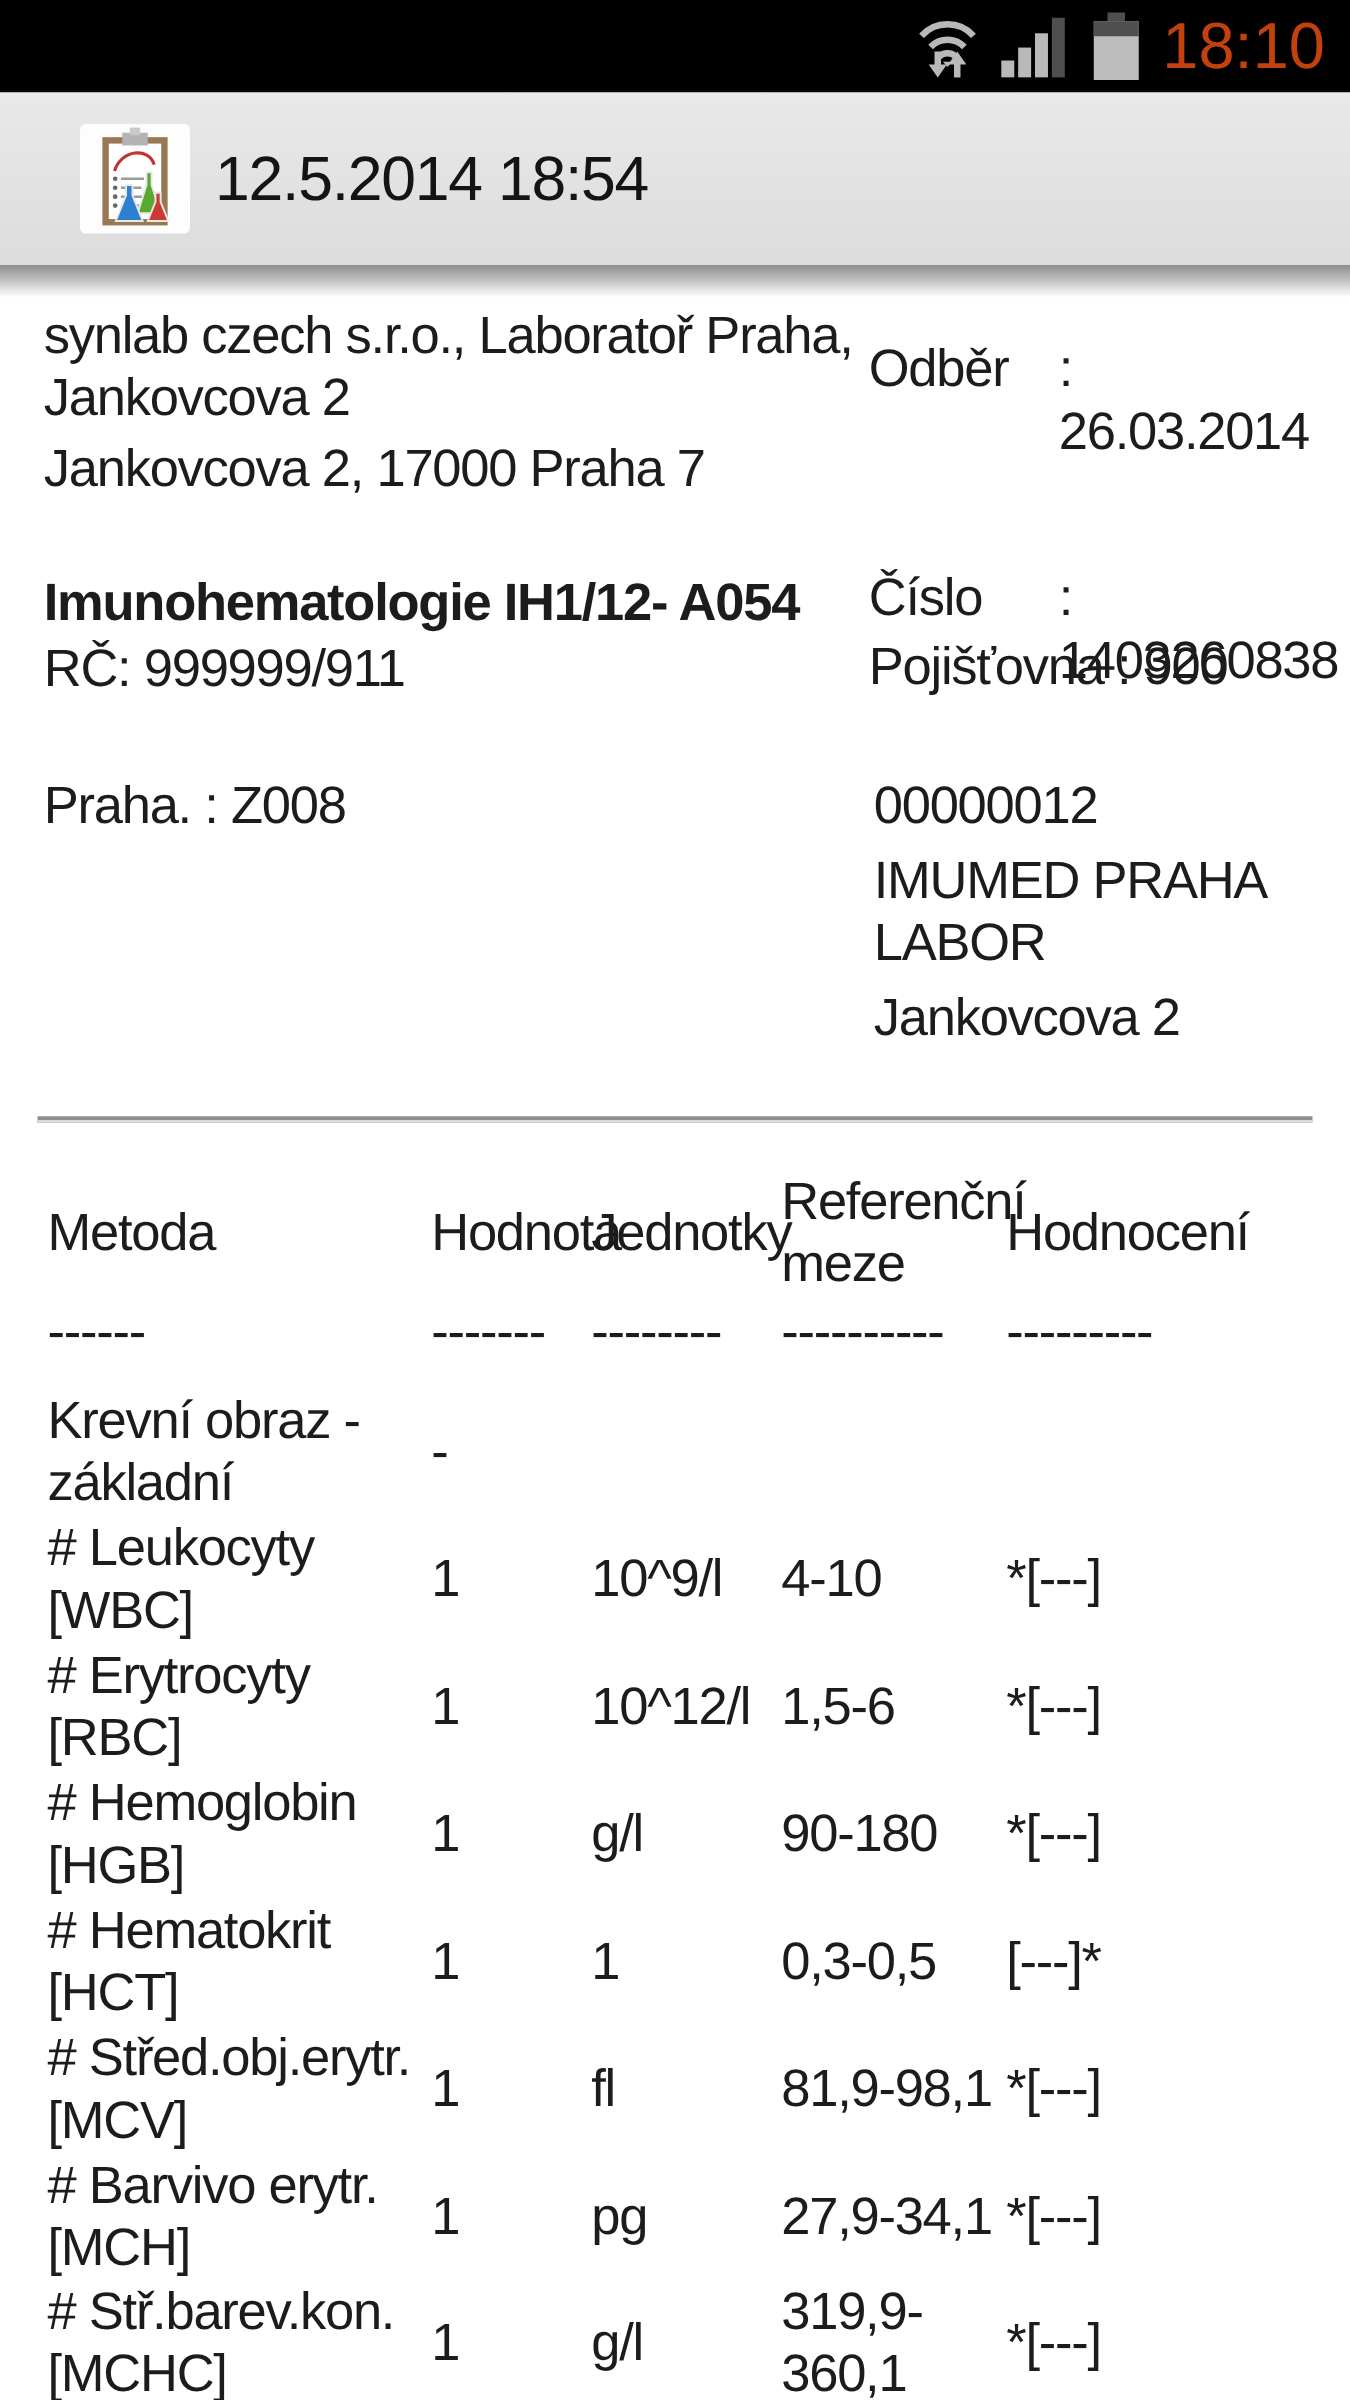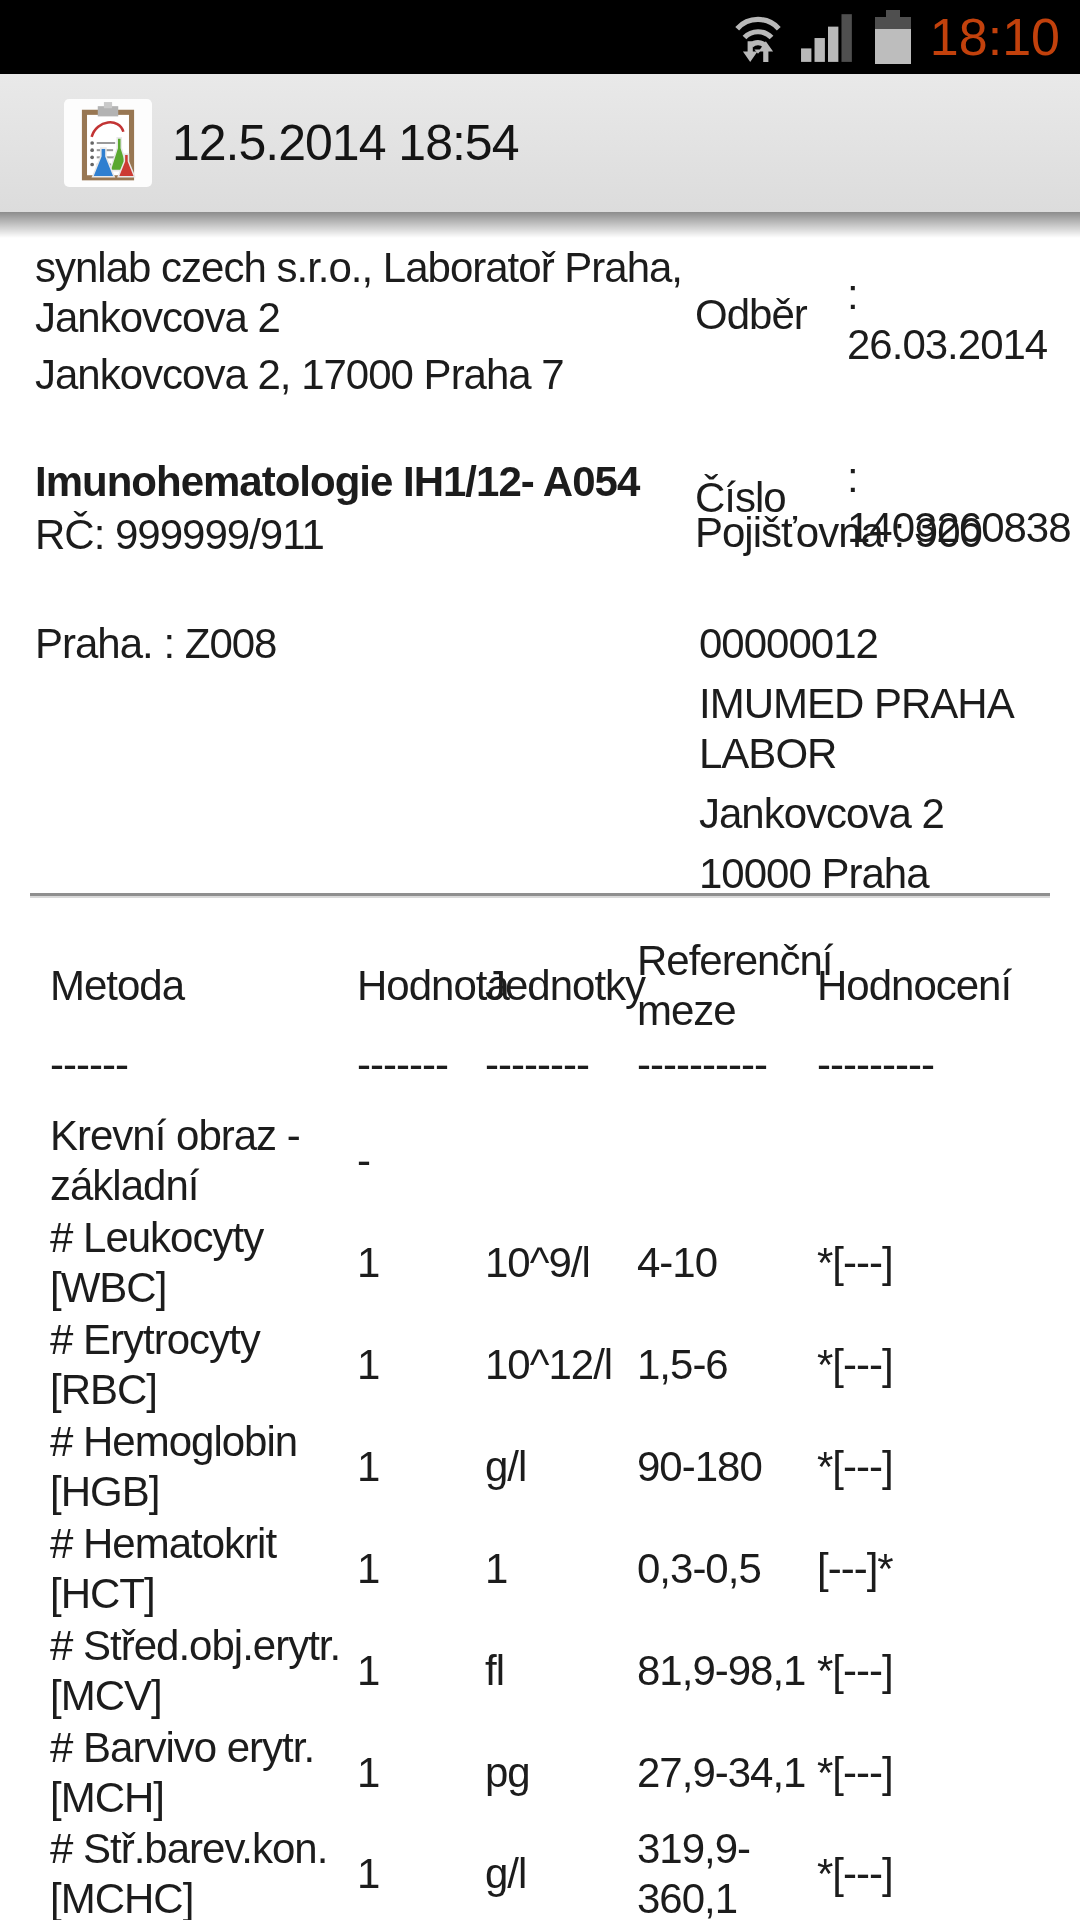"Odběr" .kv-label { margin-top: 20px -> none }
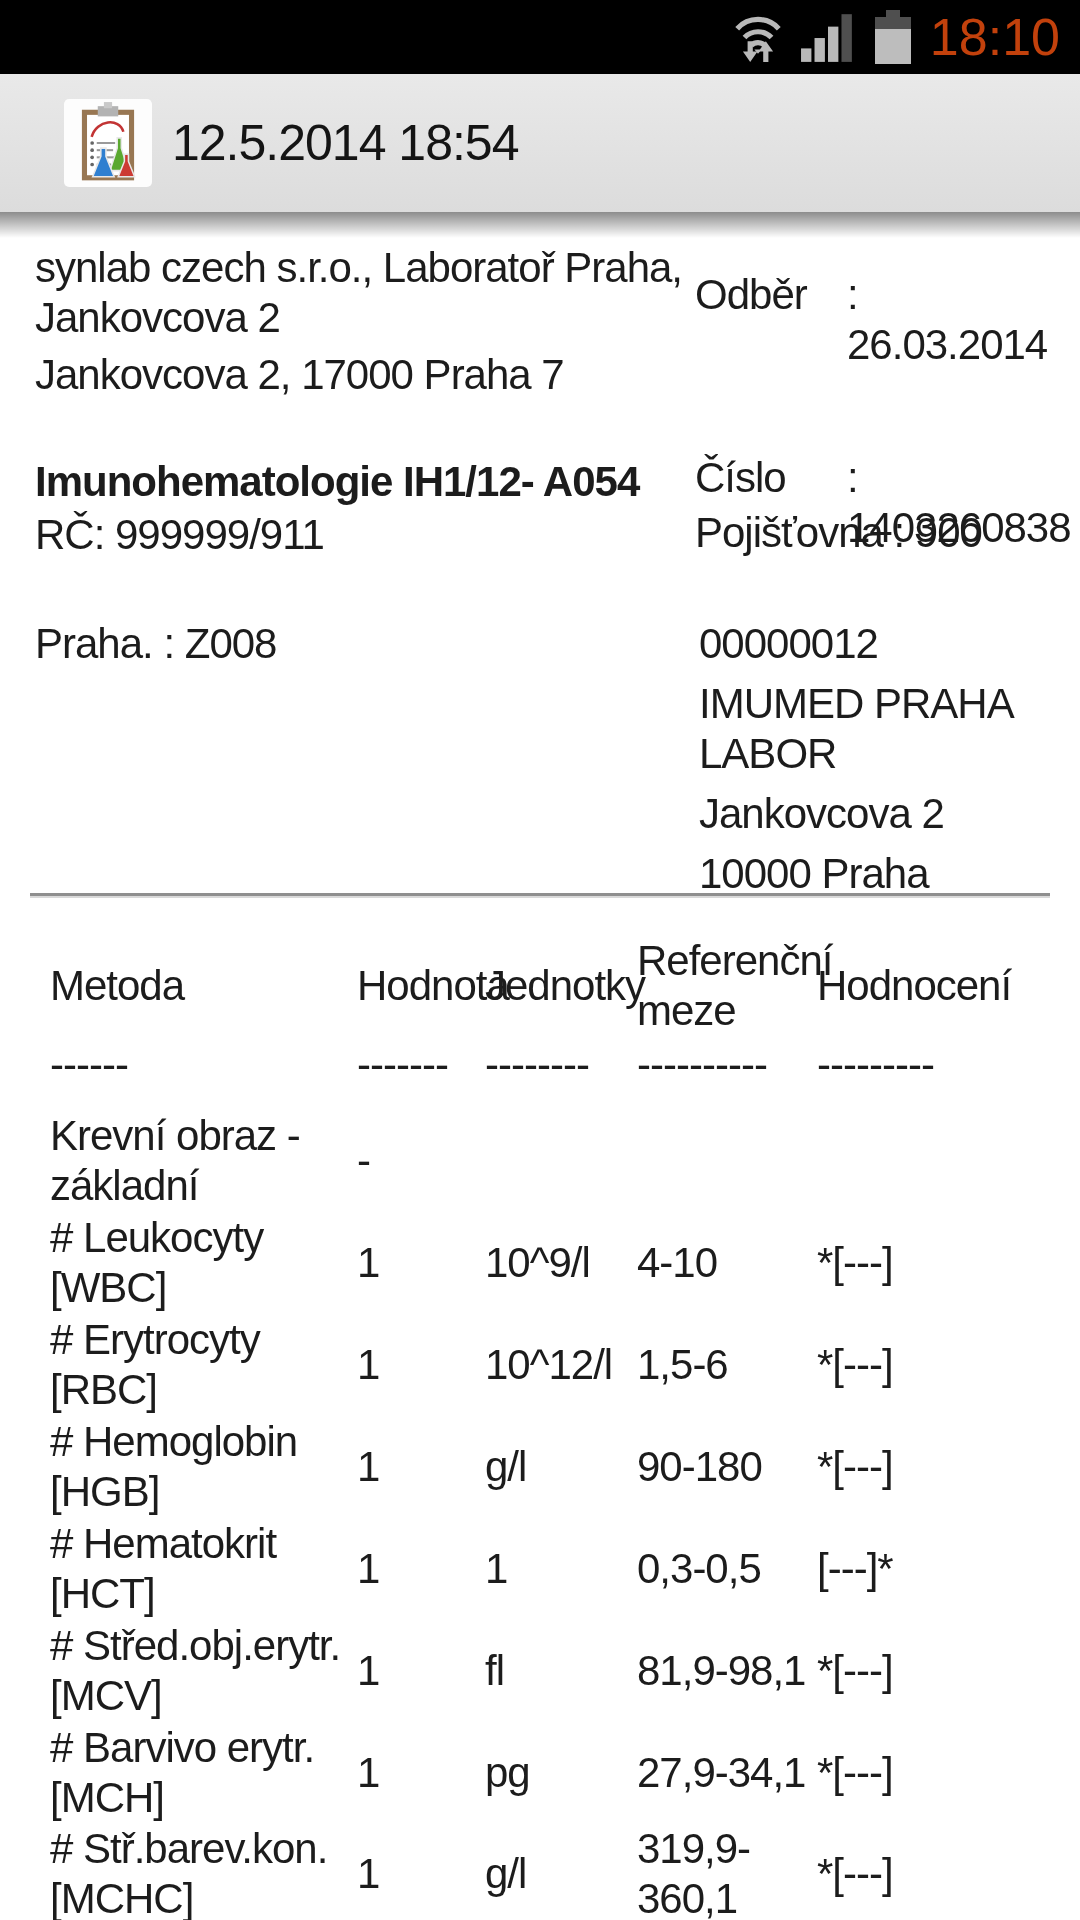"10000 Praha" p { html: <p>10000 Praha</p> -> none }
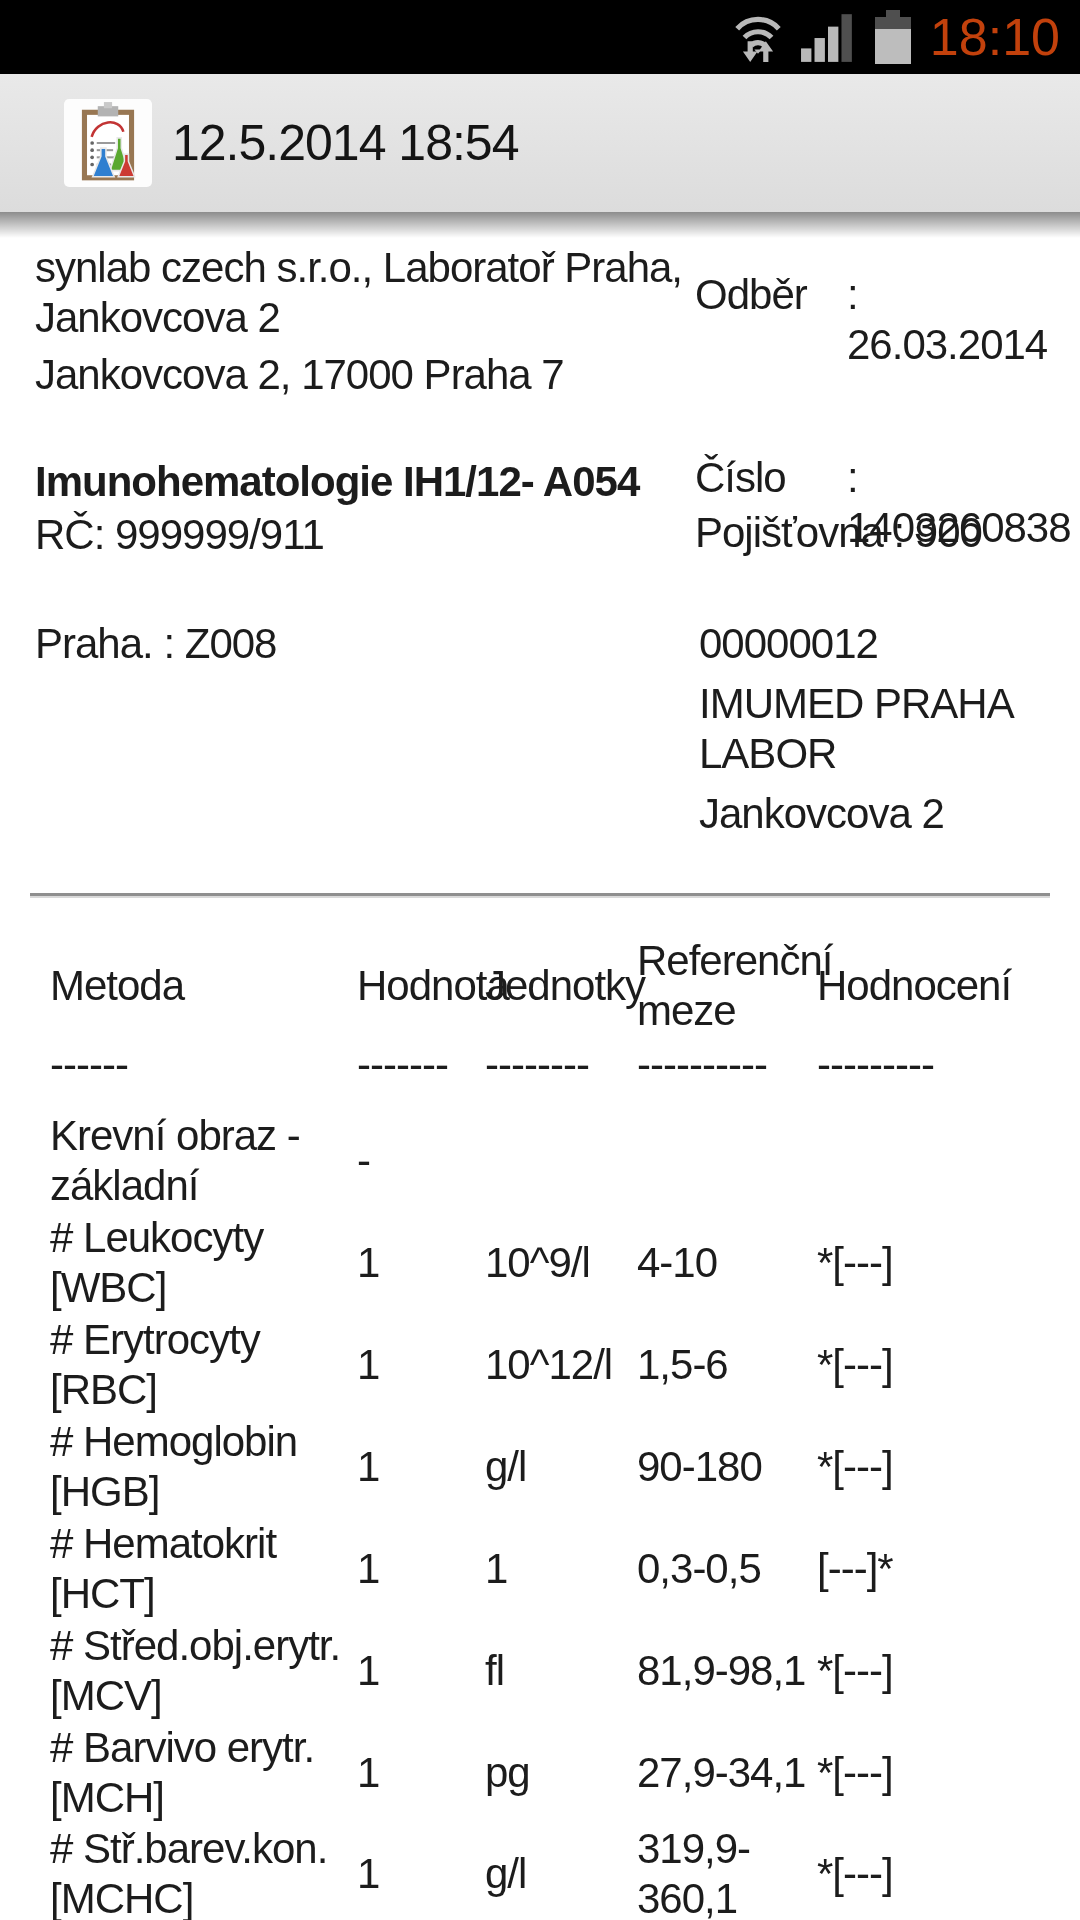"Metoda" .tgrid { margin-left: 12px -> none }
